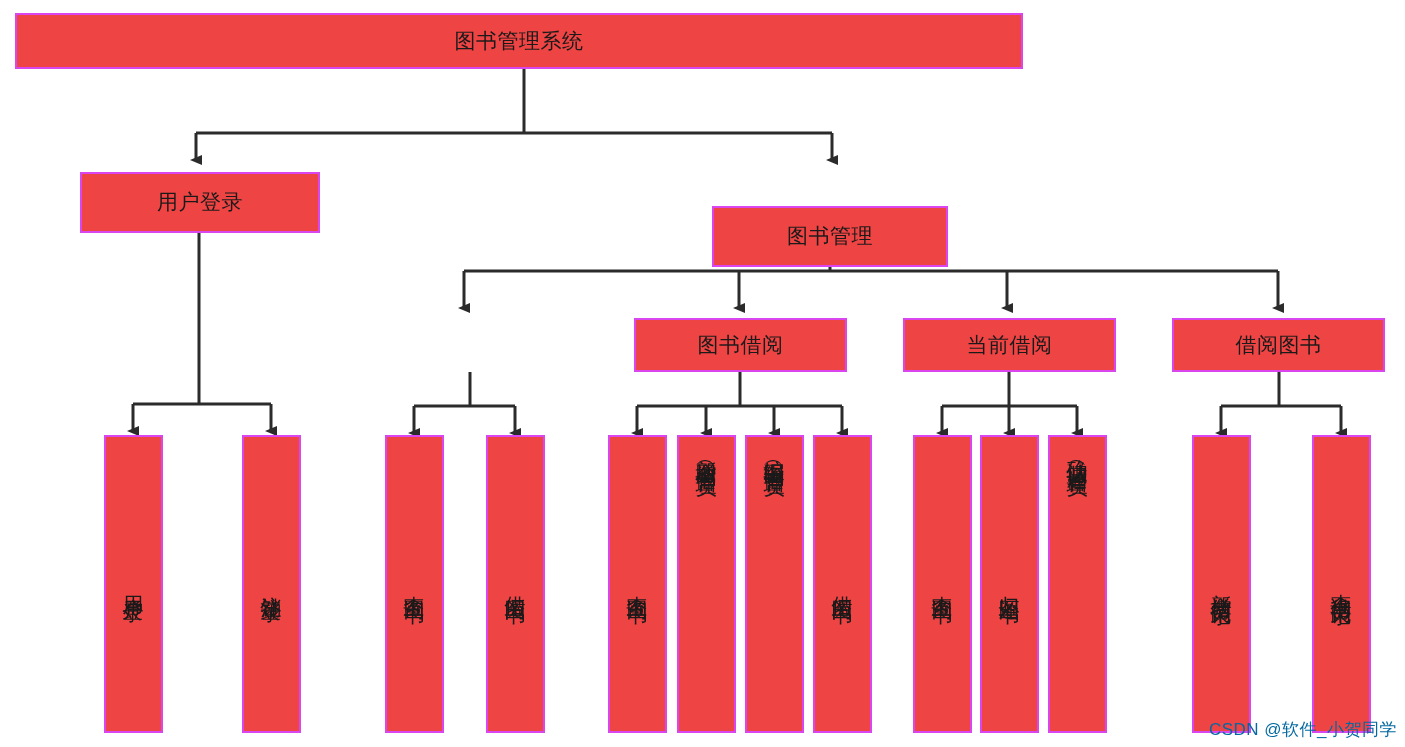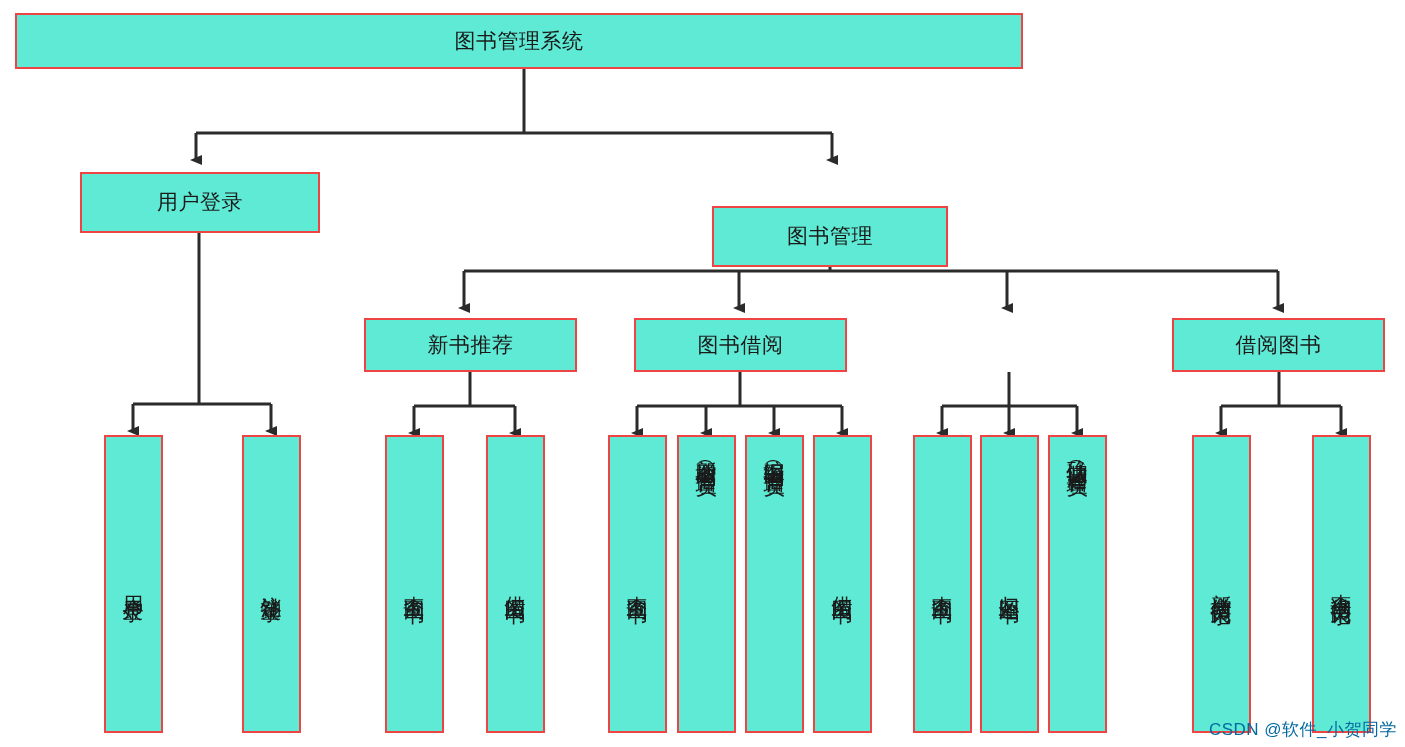"图书管理系统" .node { background: #5eead4 -> #ef4444; border: 2px solid #ef4444 -> 2px solid #d946ef }
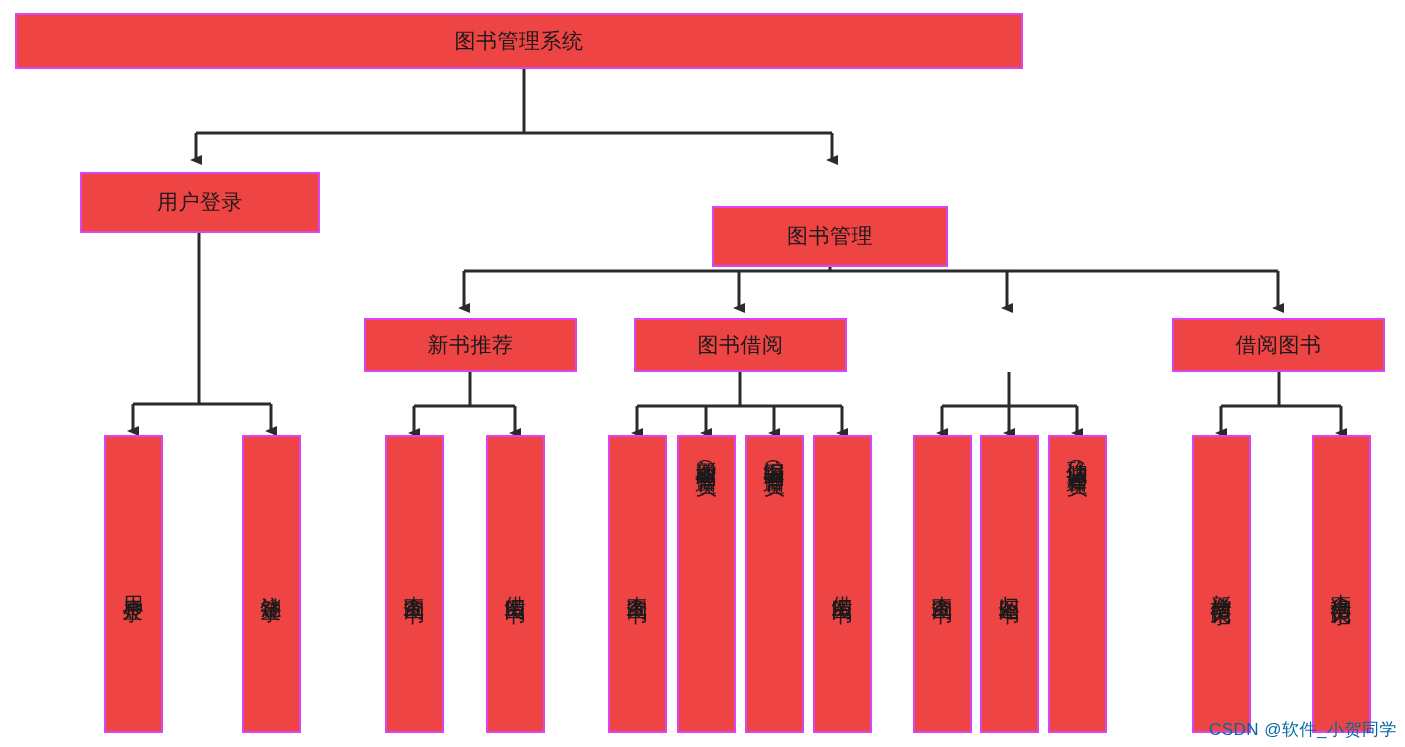"新书推荐" div.node { html: <div> <span>新书推荐</span> </div> -> none }
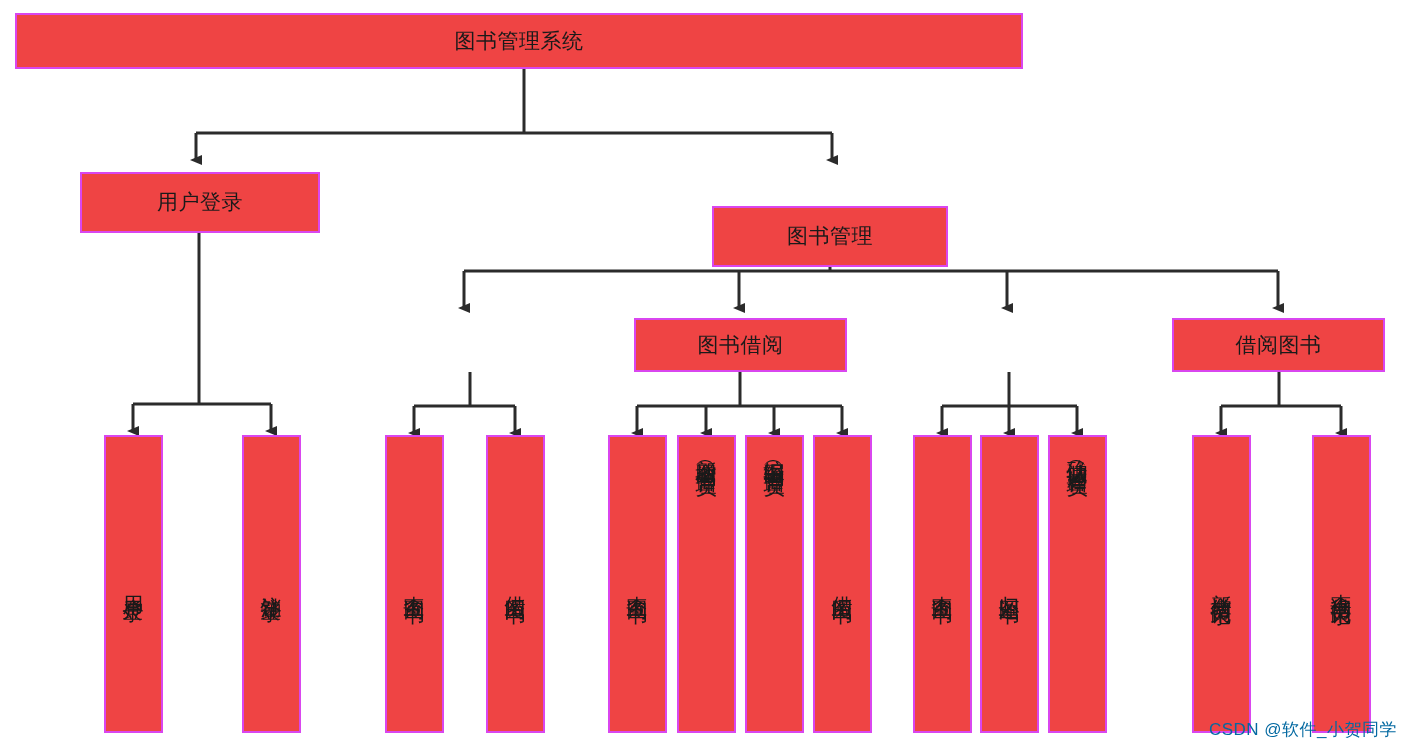"当前借阅" div.node { html: none -> <div> <span>当前借阅</span> </div> }
